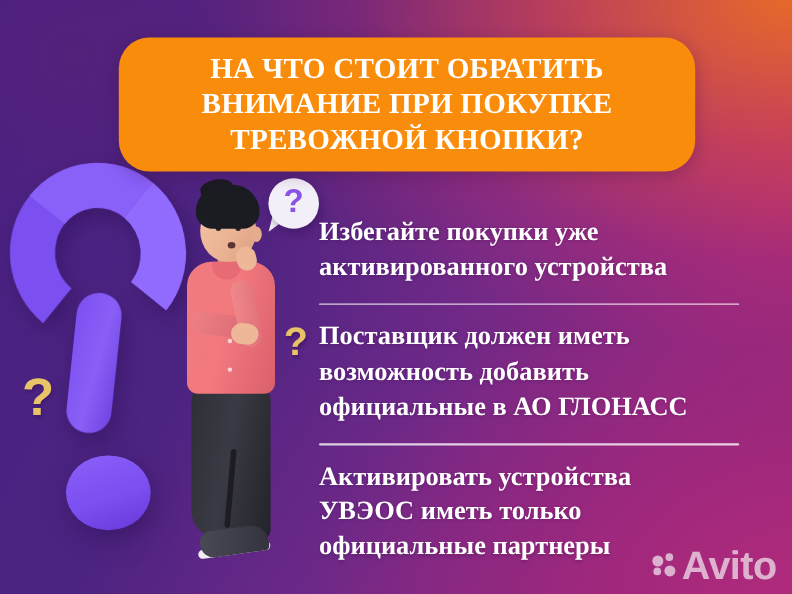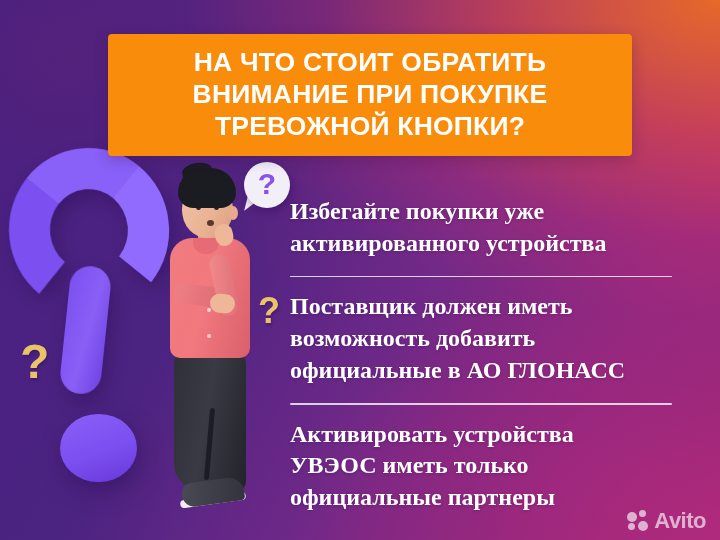"НА ЧТО СТОИТ ОБРАТИТЬ" .title-card { border-radius: 4px -> 28px; font-family: none -> Liberation Serif, serif }
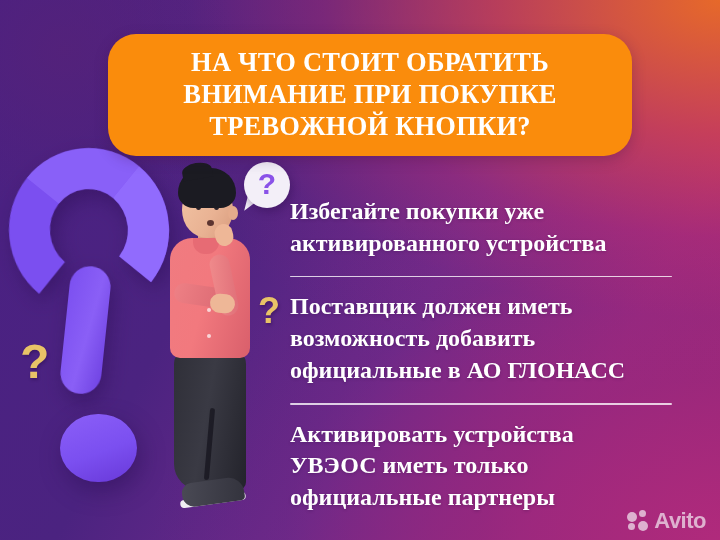"Avito" .avito-word { font-size: 22px -> 36px }
